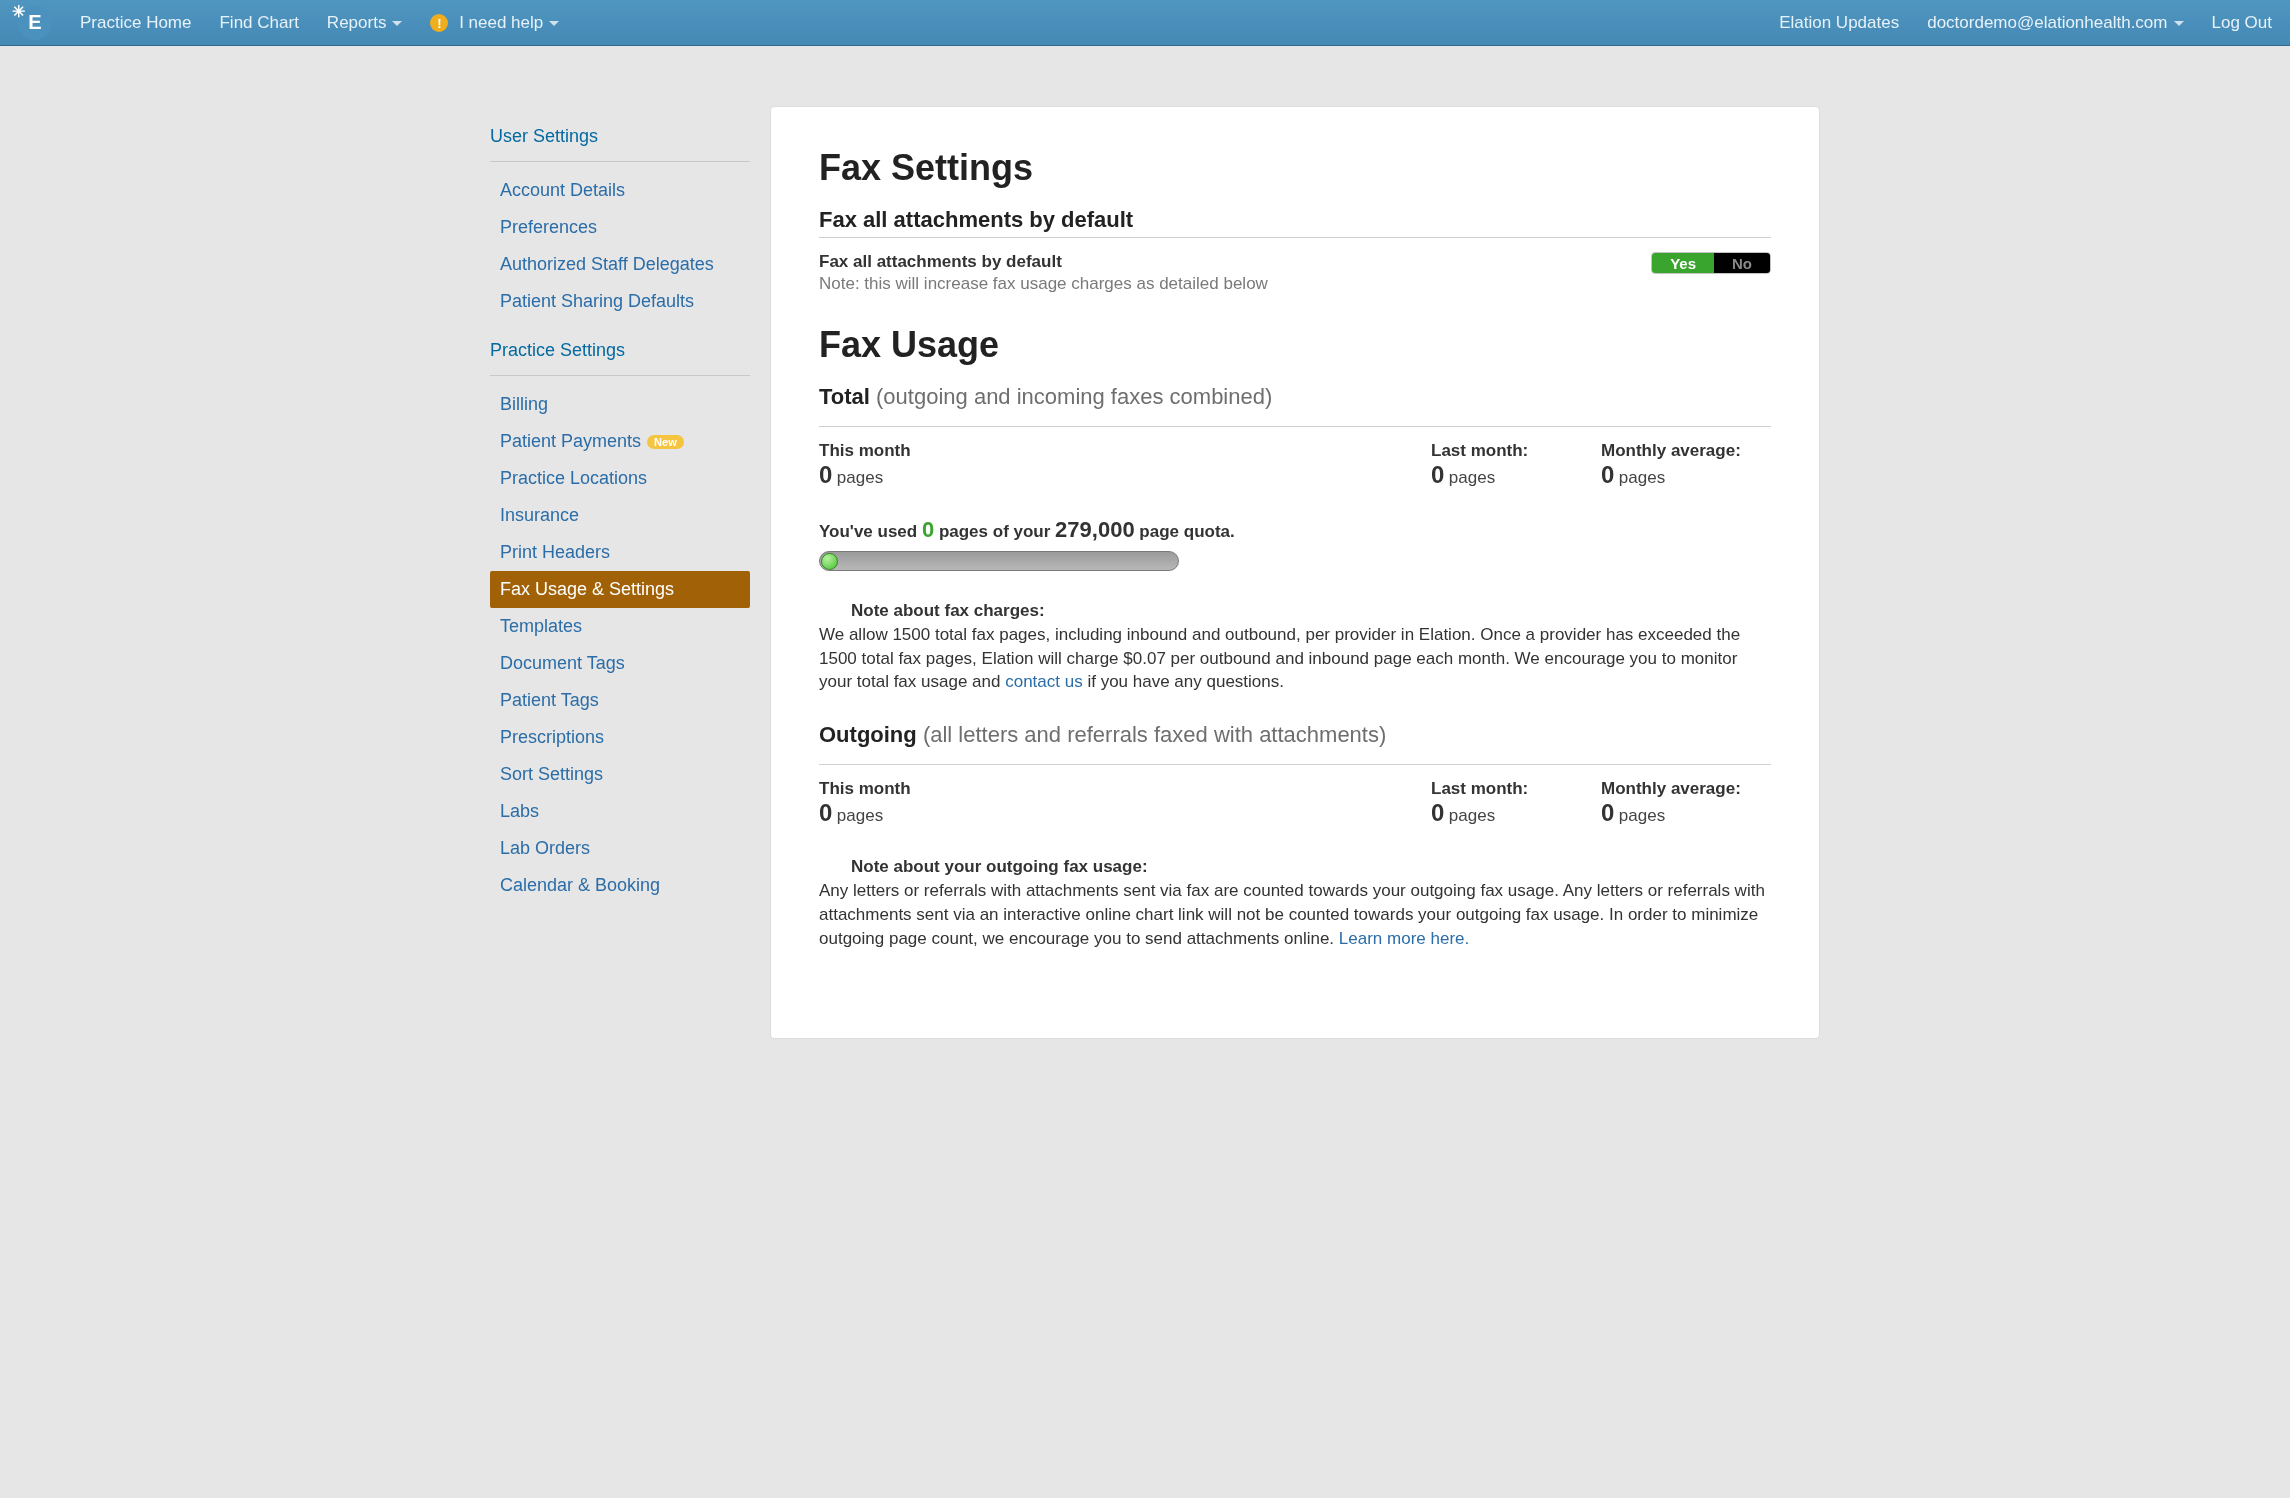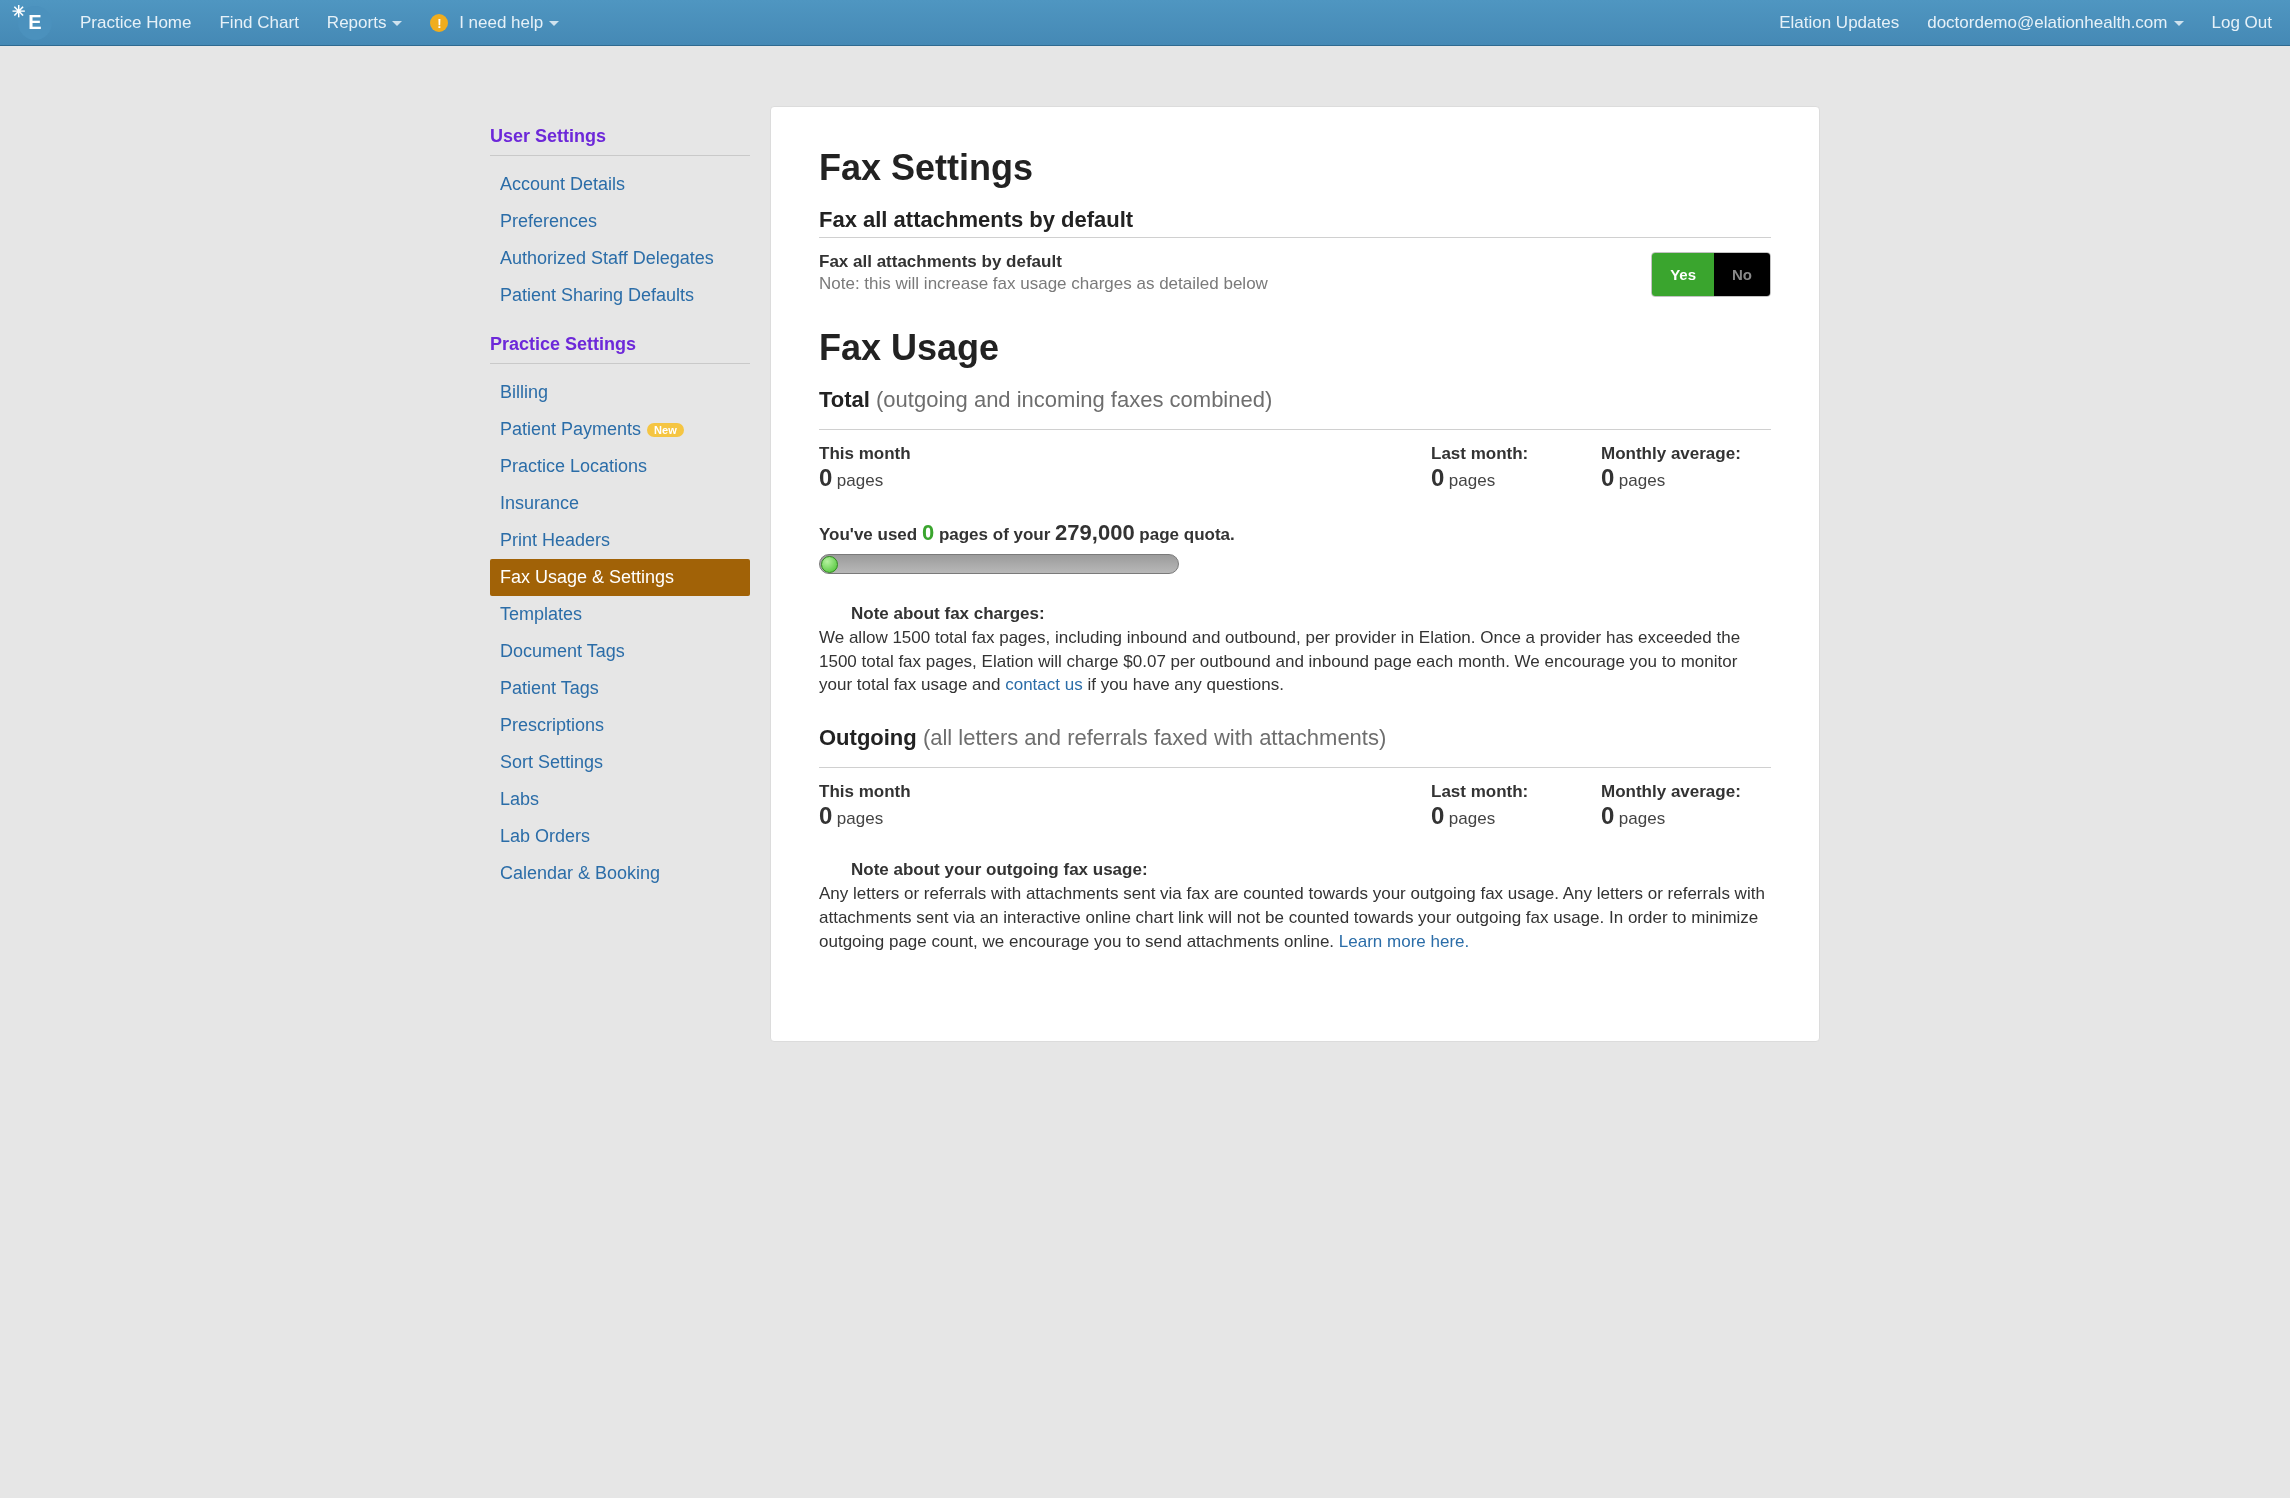"User Settings" .sidebar h3 { color: #6d28d9 -> #0369a1; font-weight: 700 -> 400; padding-bottom: 8px -> 14px }
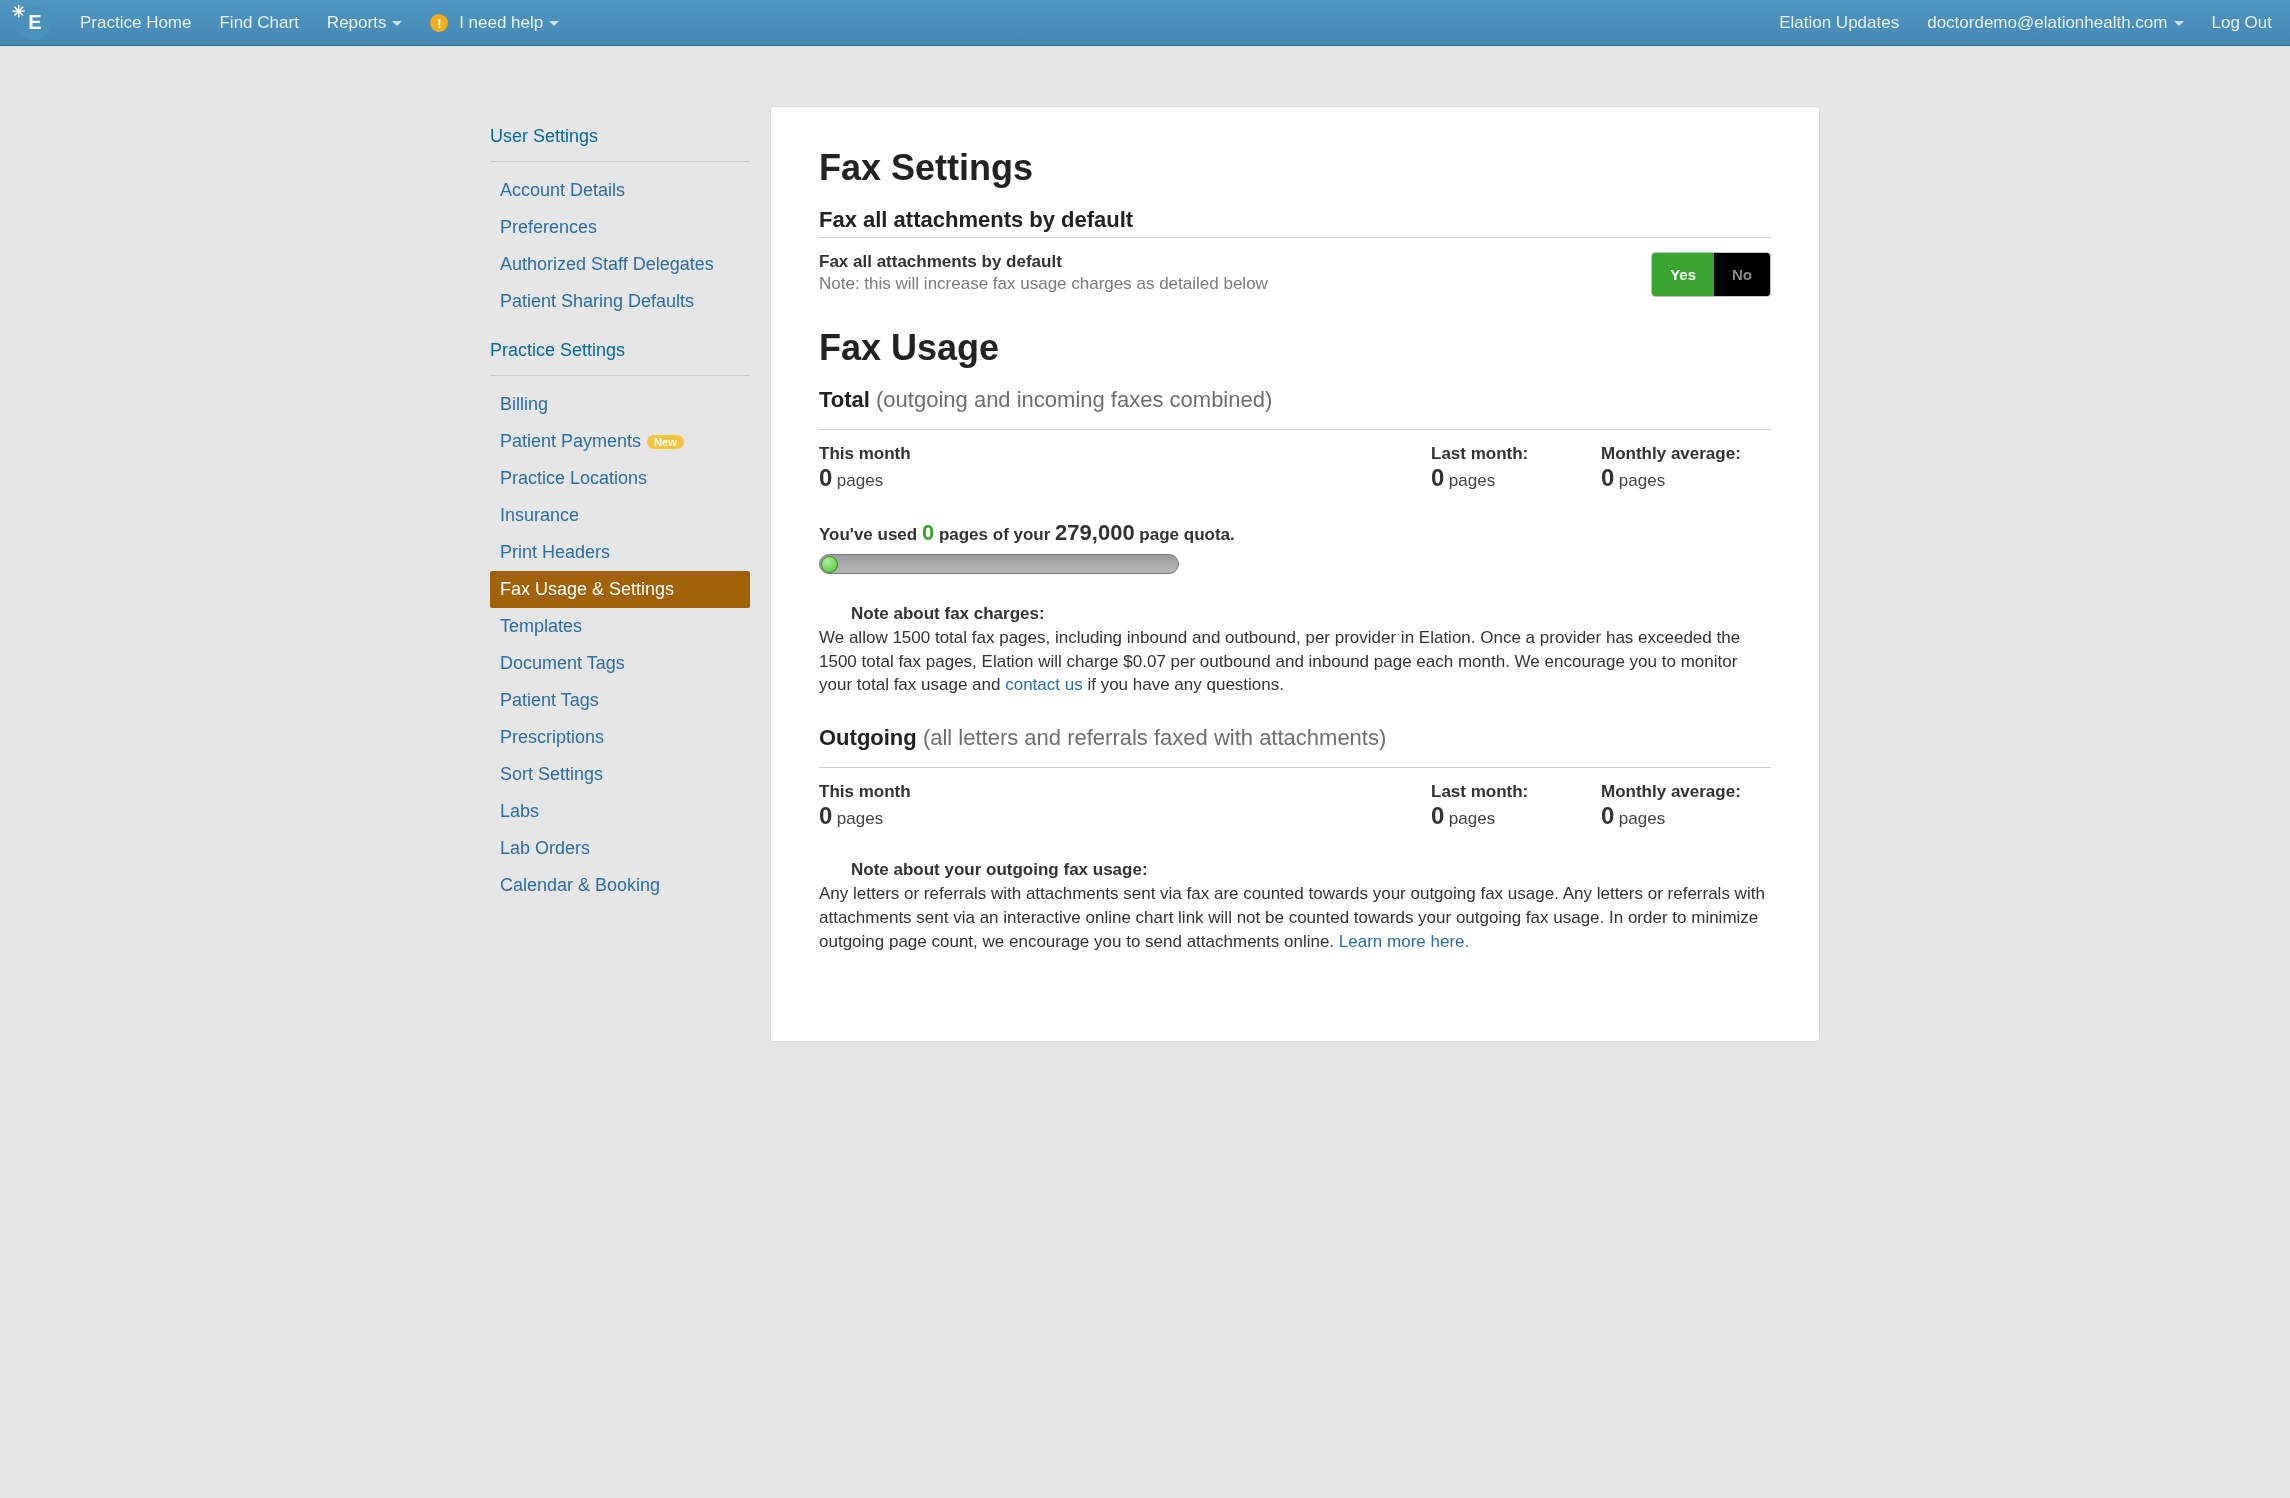"Yes" .toggle { height: 45px -> 22px }
